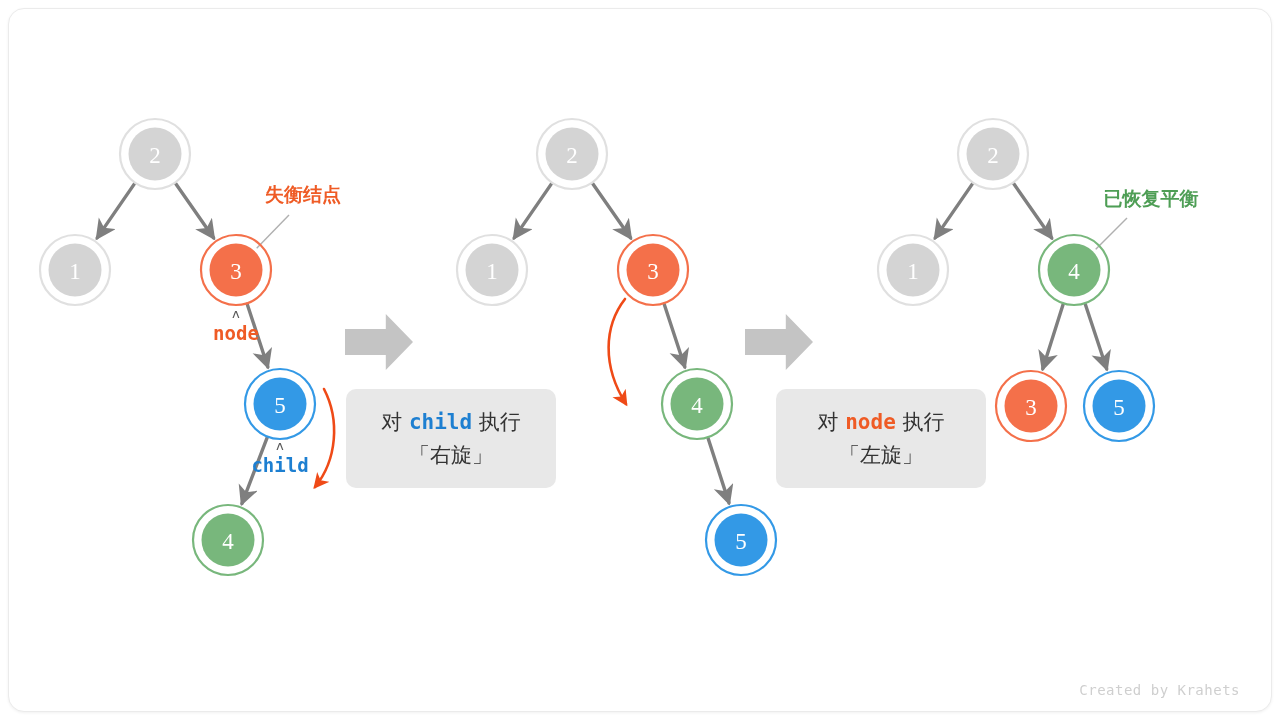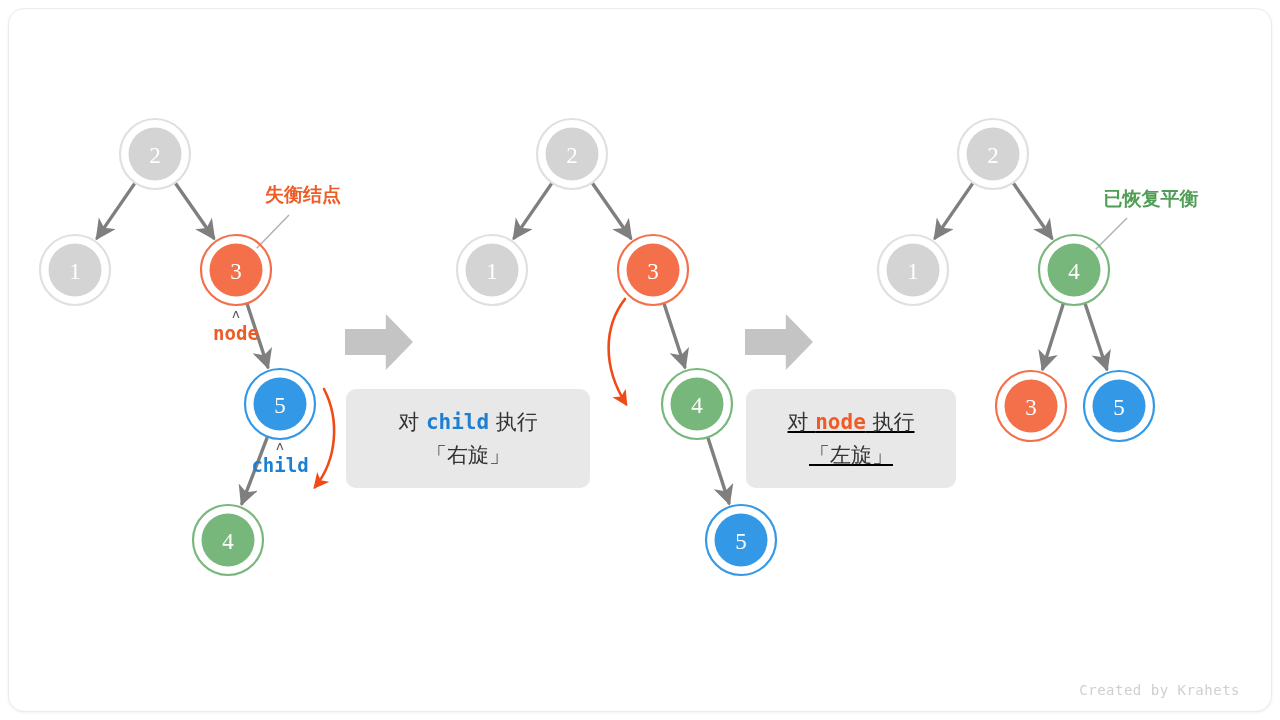"对 child 执行" div.opbox { width: 244px -> 210px }
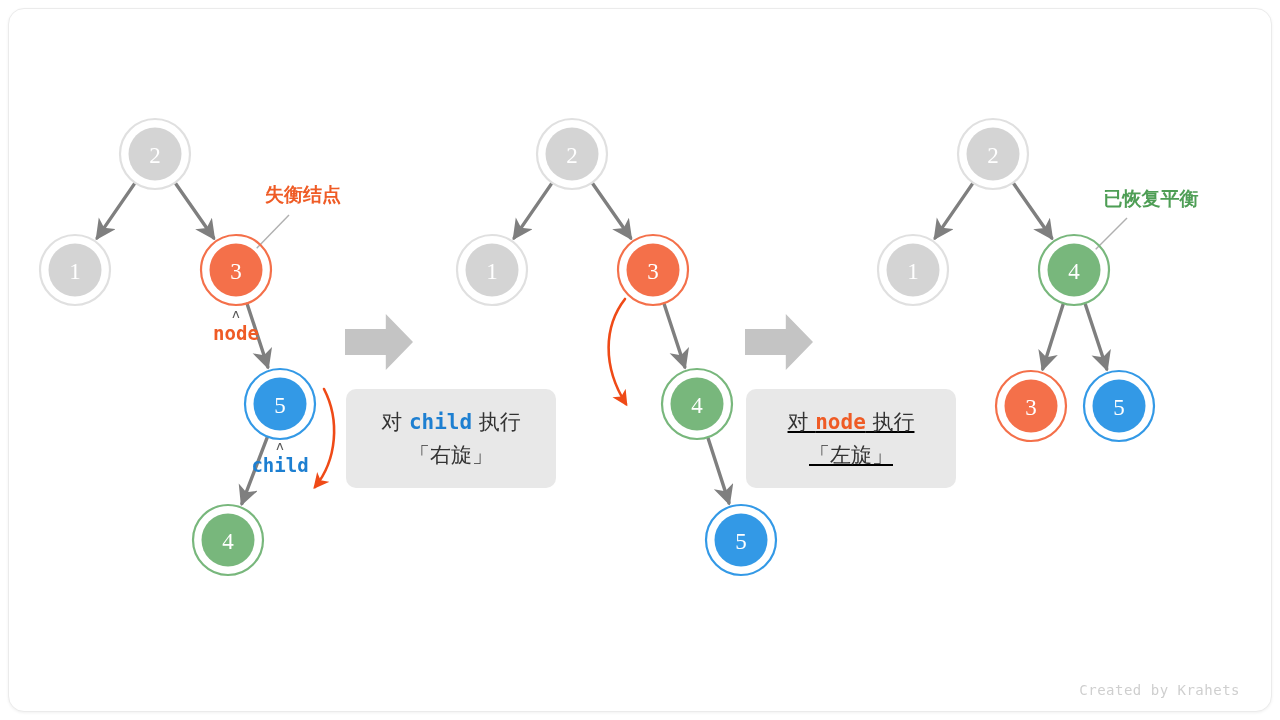"对 node 执行" div.opbox { left: 746px -> 776px; text-decoration: underline -> none }
